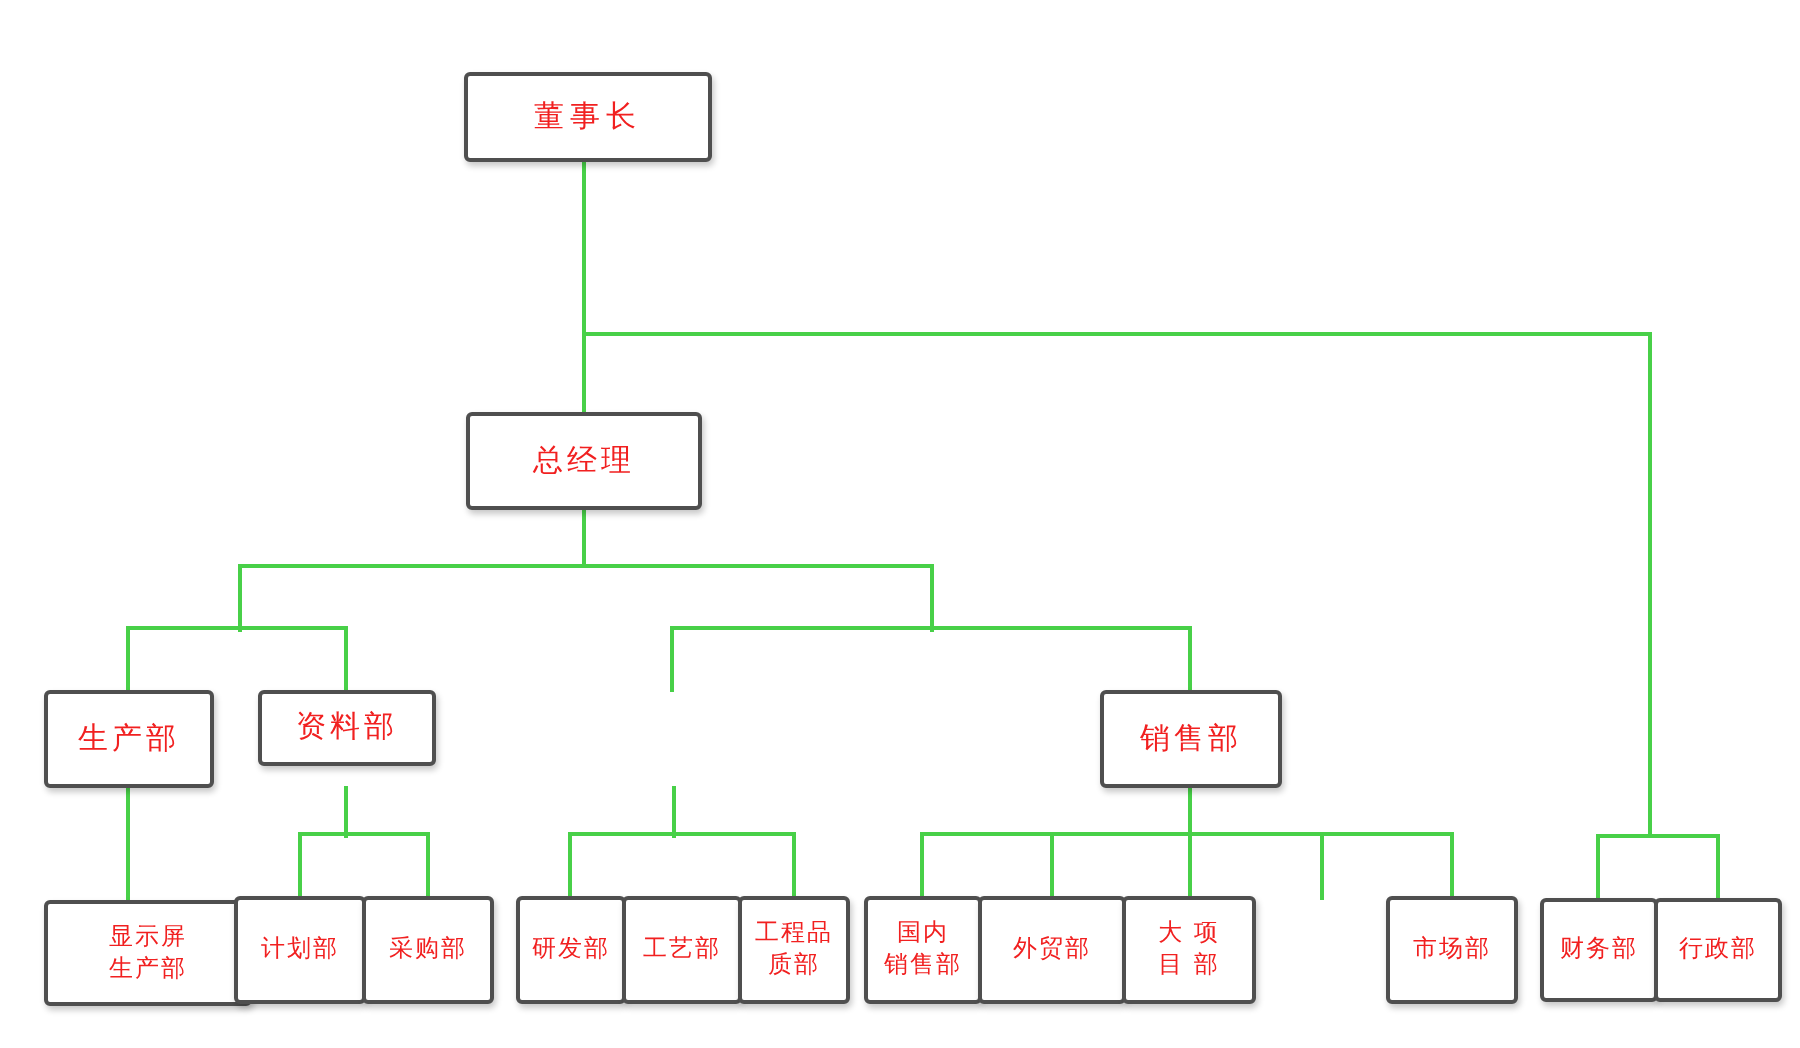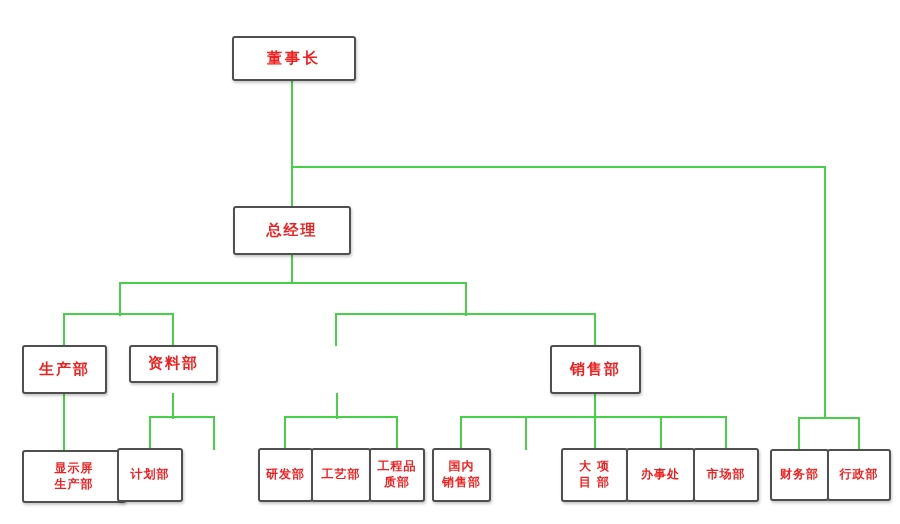"董事长" .box { font-weight: bold -> normal }
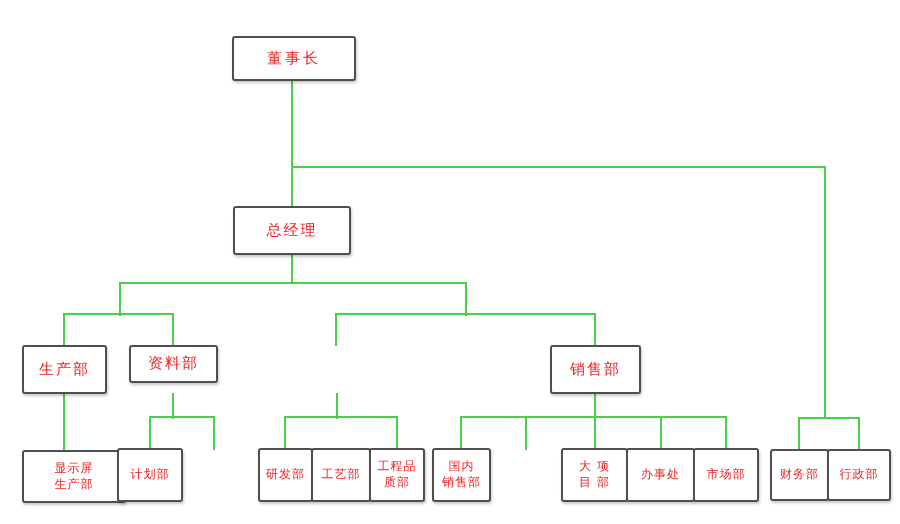"采购部" div.box { html: none -> <div> <span>采购部</span> </div> }
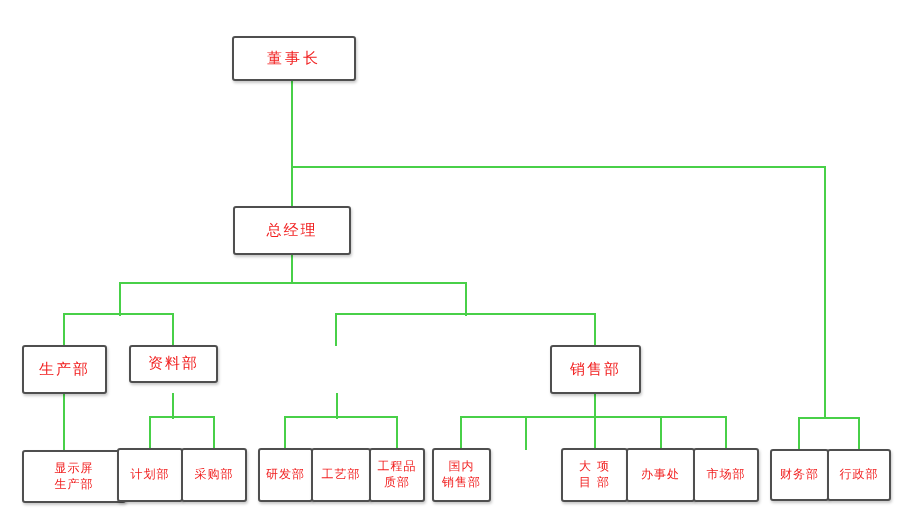"外贸部" div.box { html: none -> <div> <span>外贸部</span> </div> }
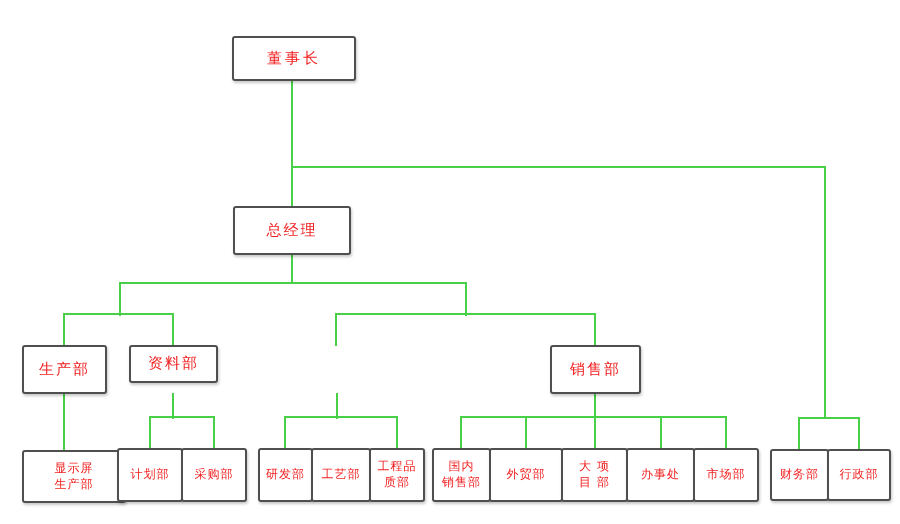"办事处" div.box { html: <div> <span>办事处</span> </div> -> none }
